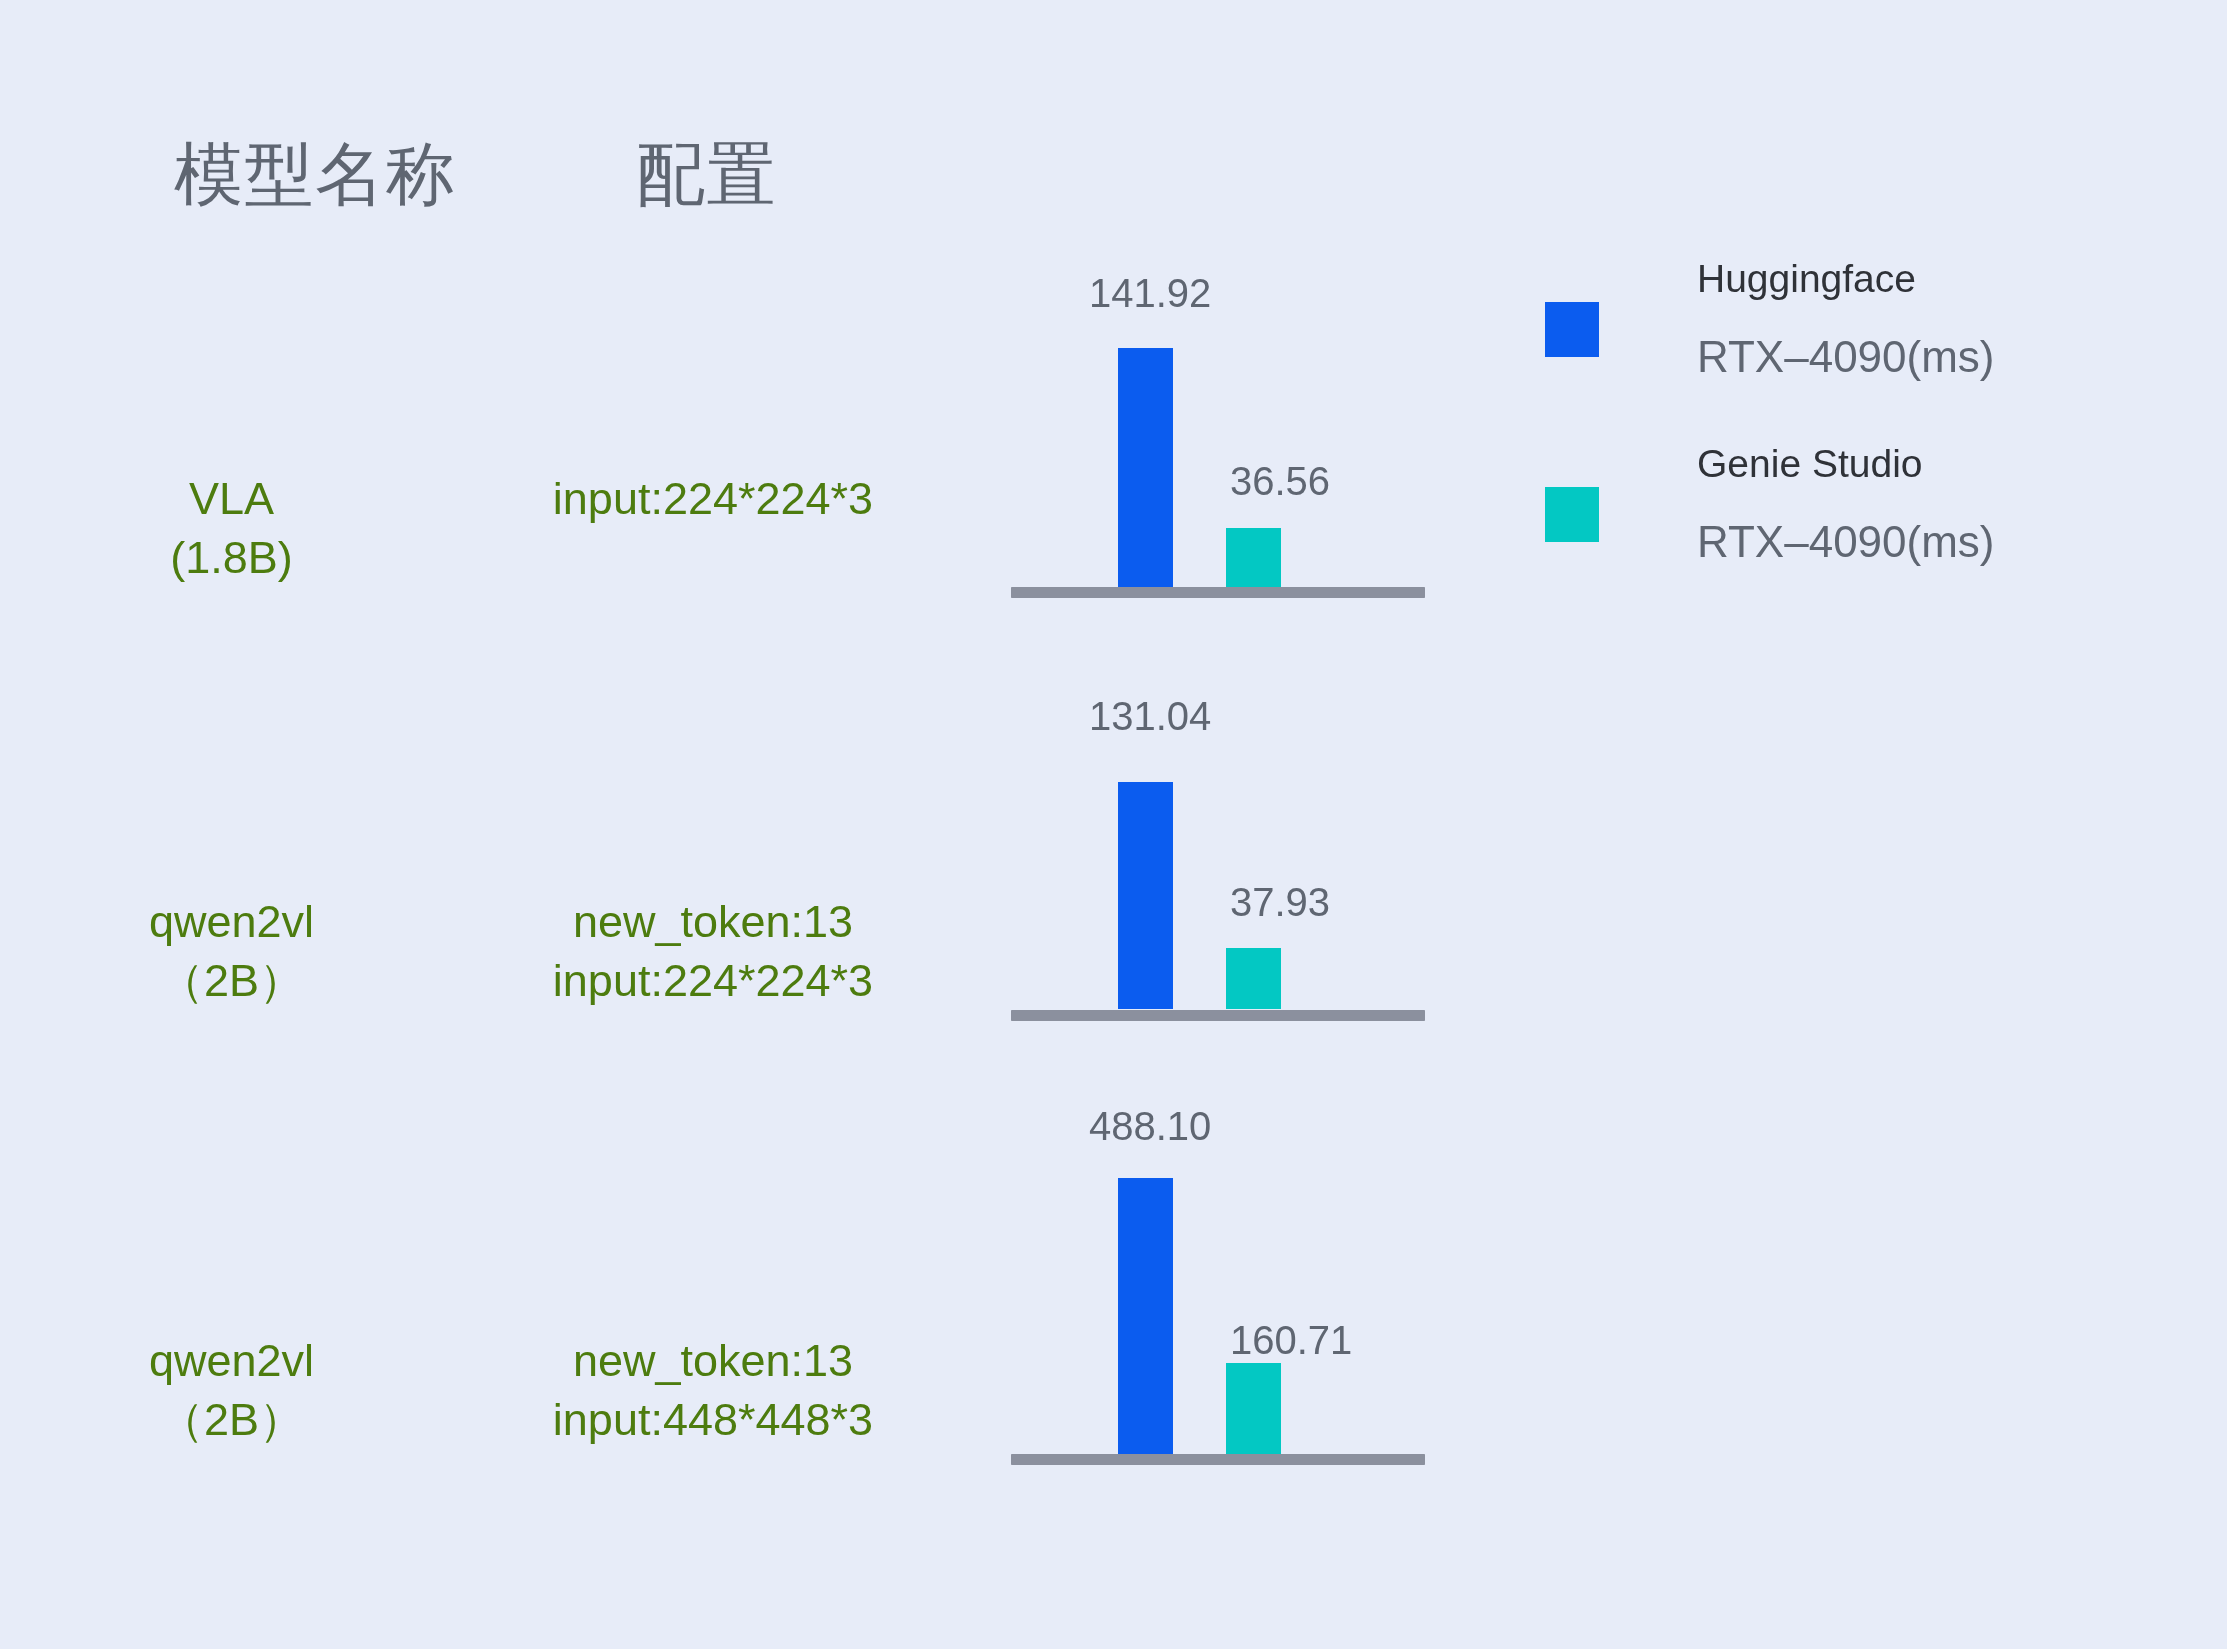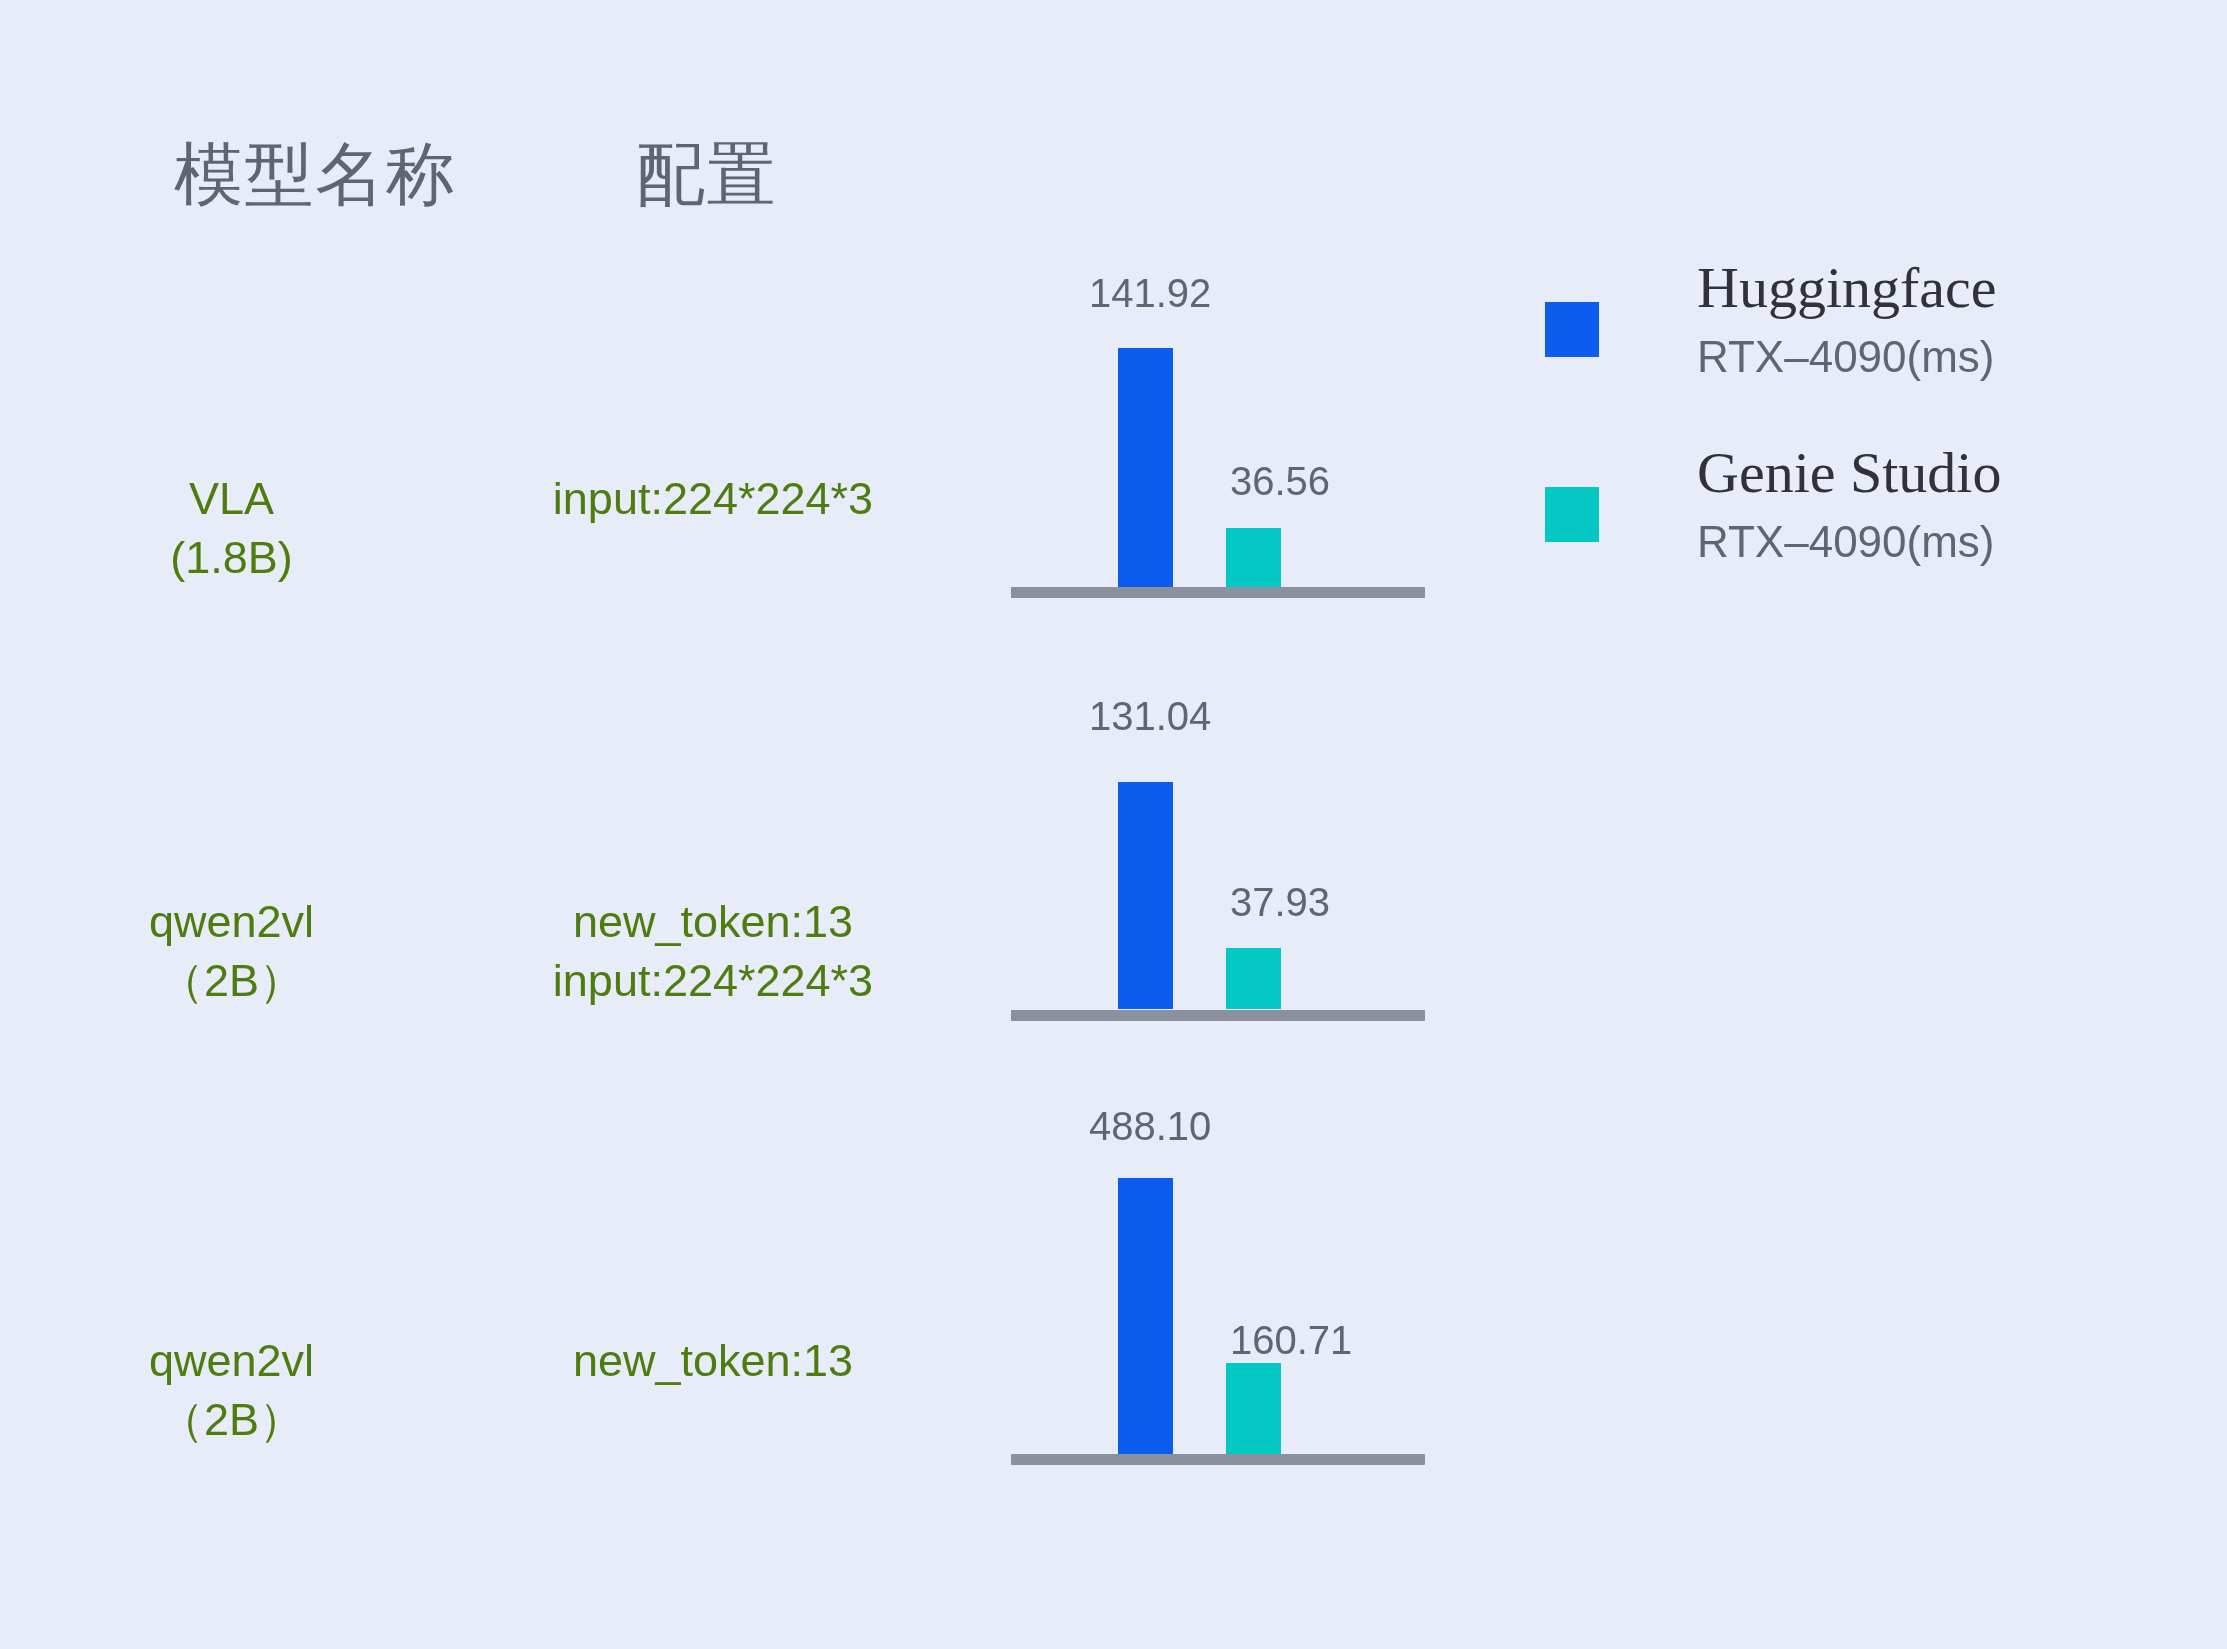"Huggingface" .legend-title { font-family: Liberation Serif, serif -> none; font-size: 58px -> 39px }
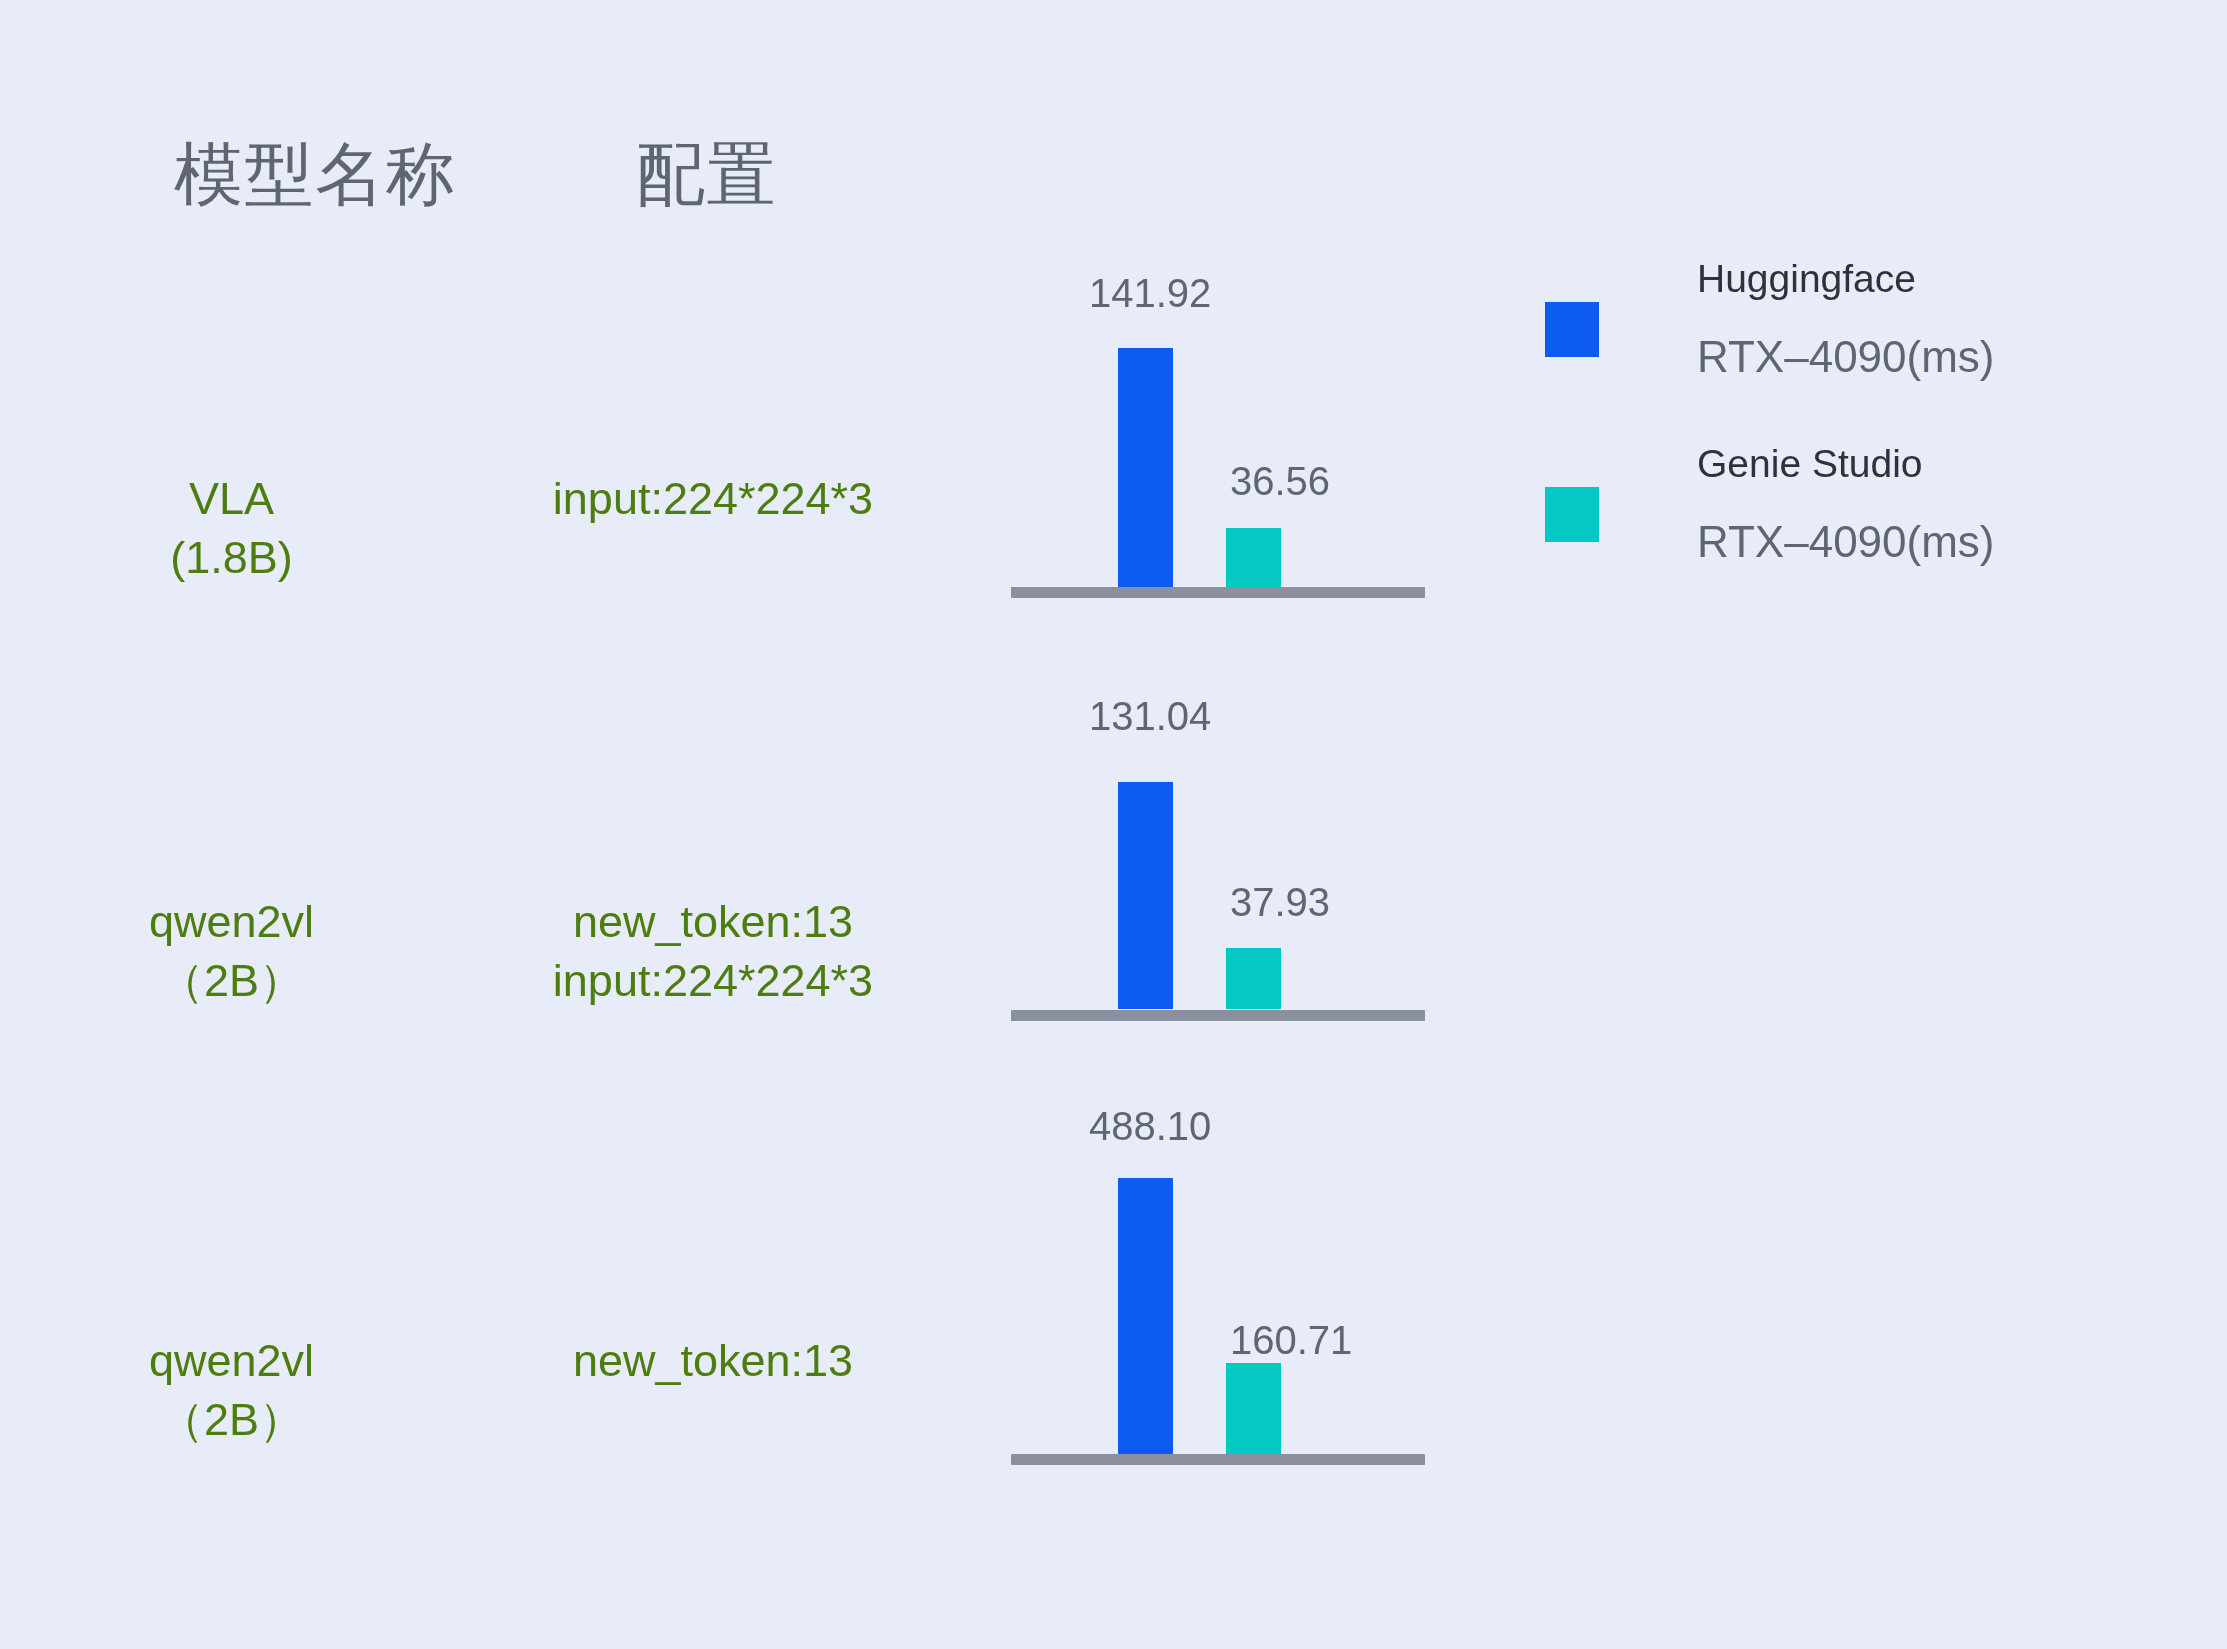"input:448*448*3" div { html: none -> <div>input:448*448*3</div> }
